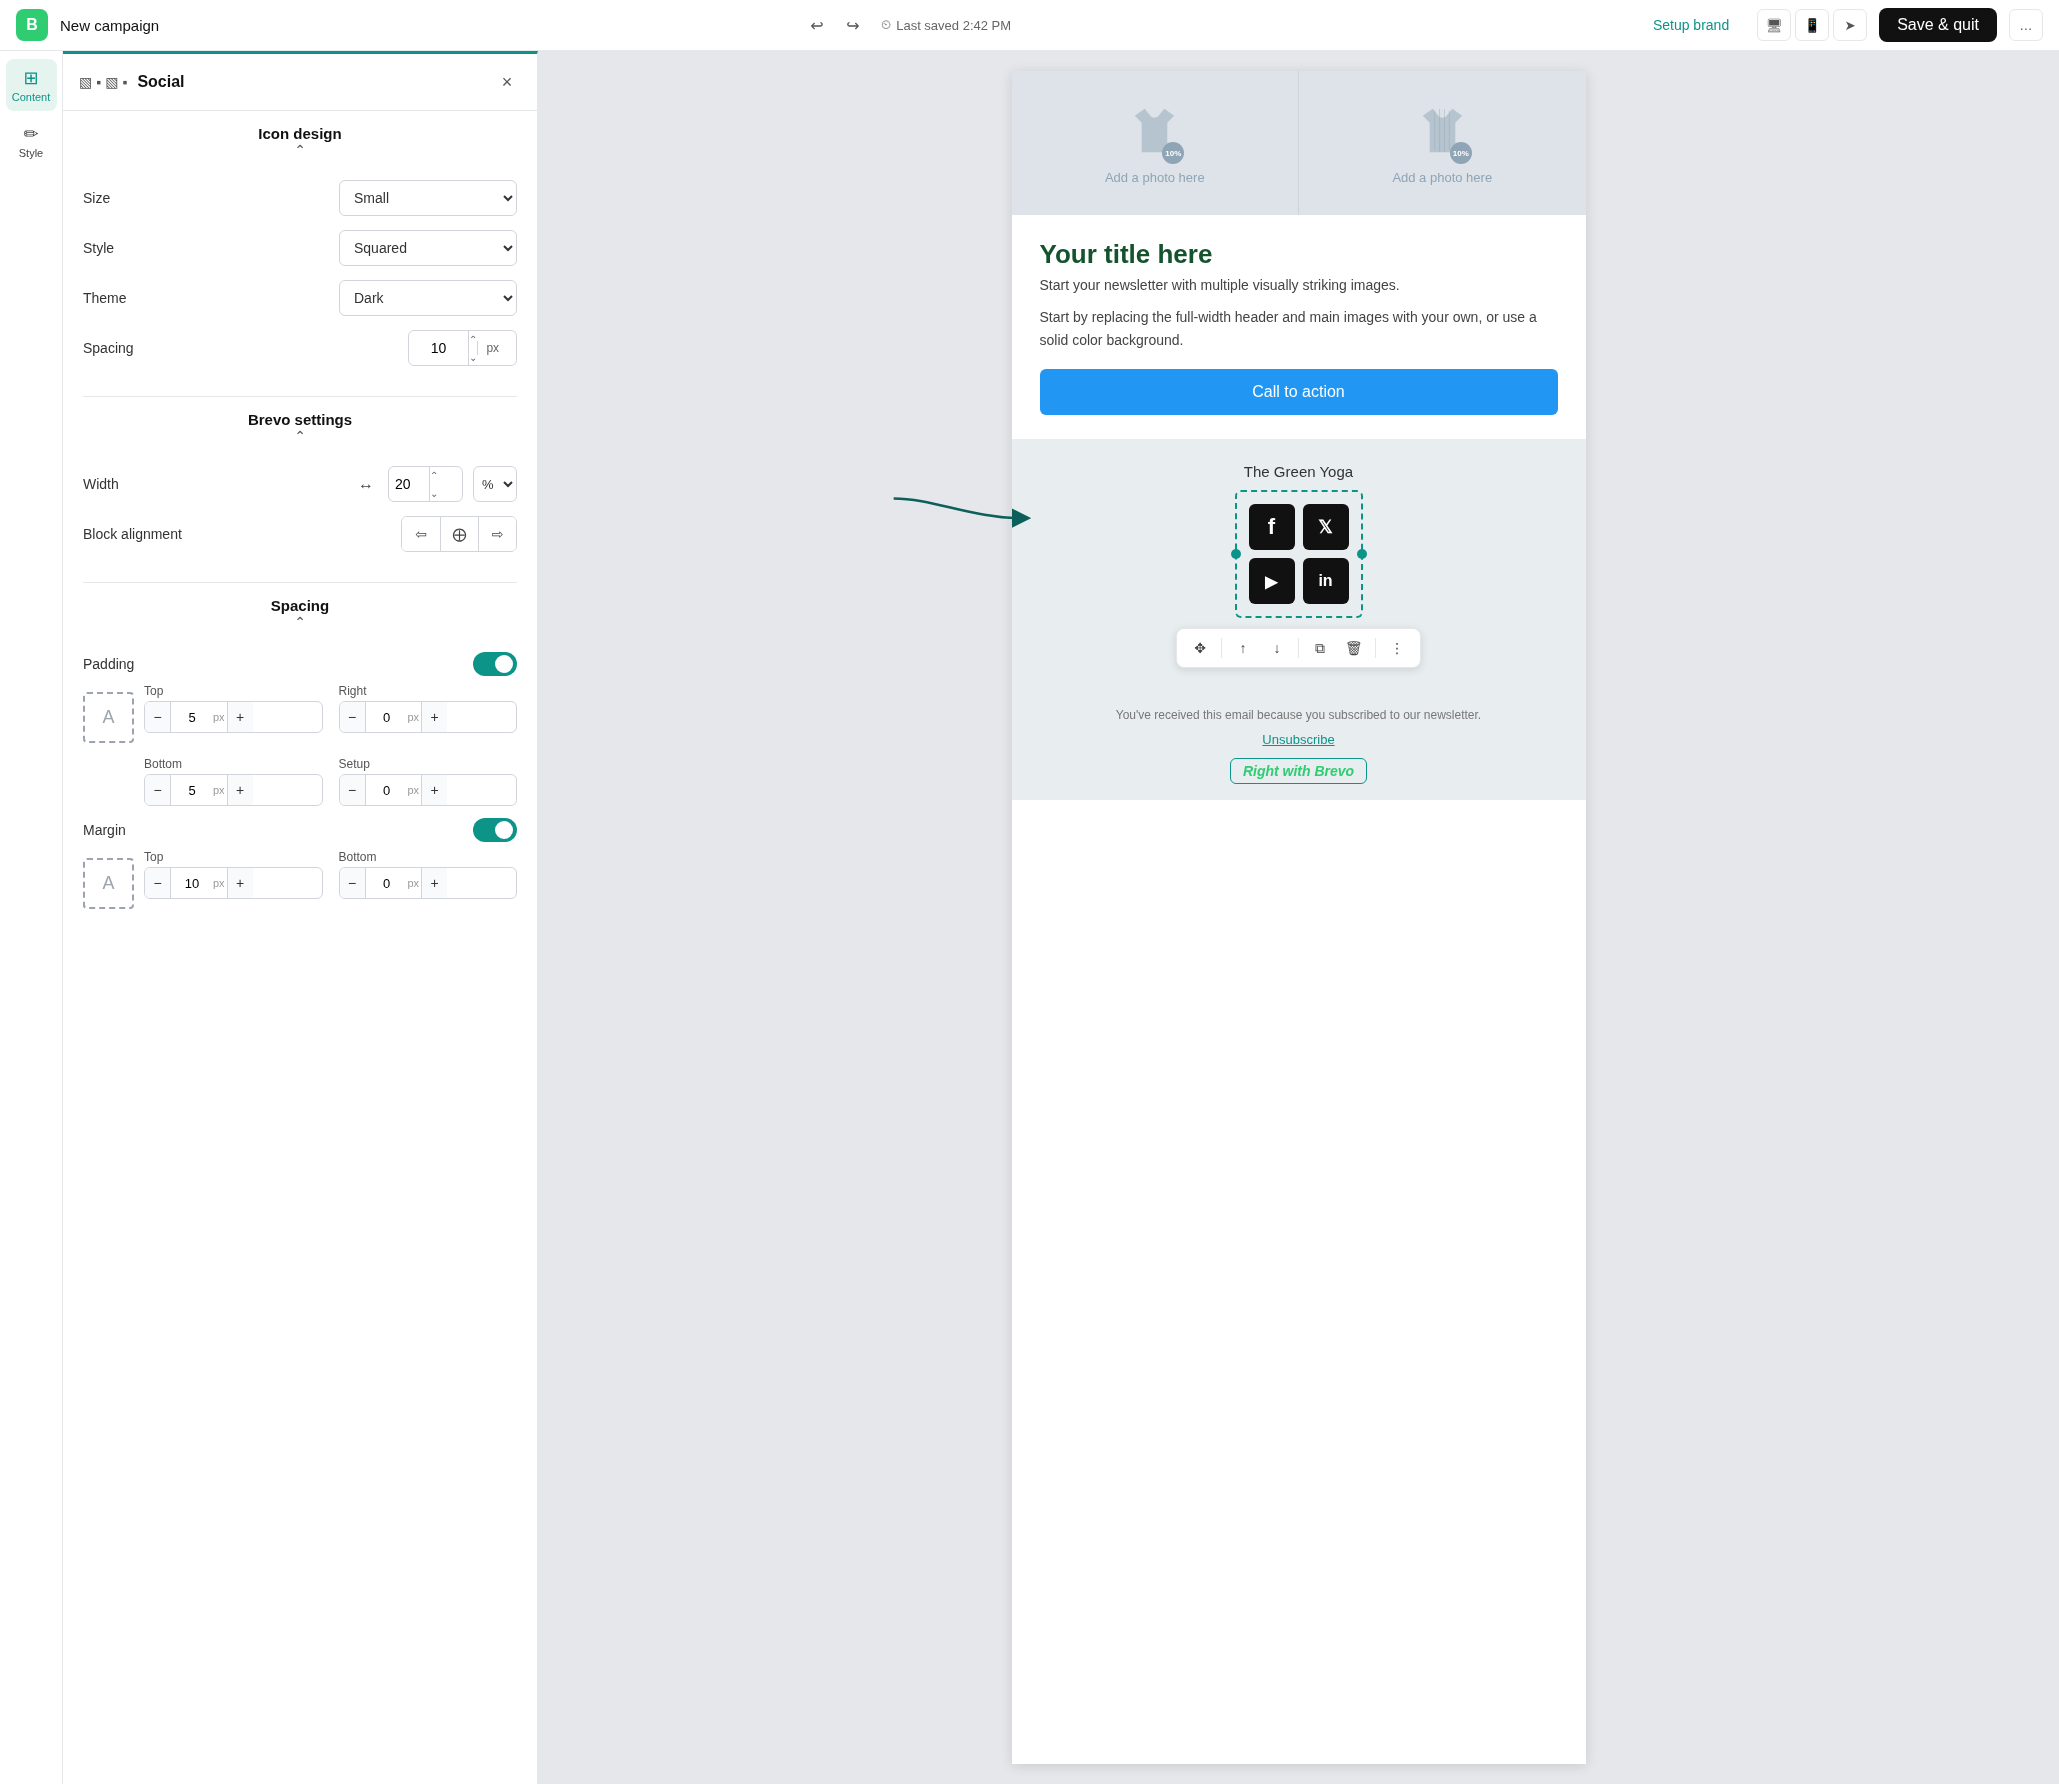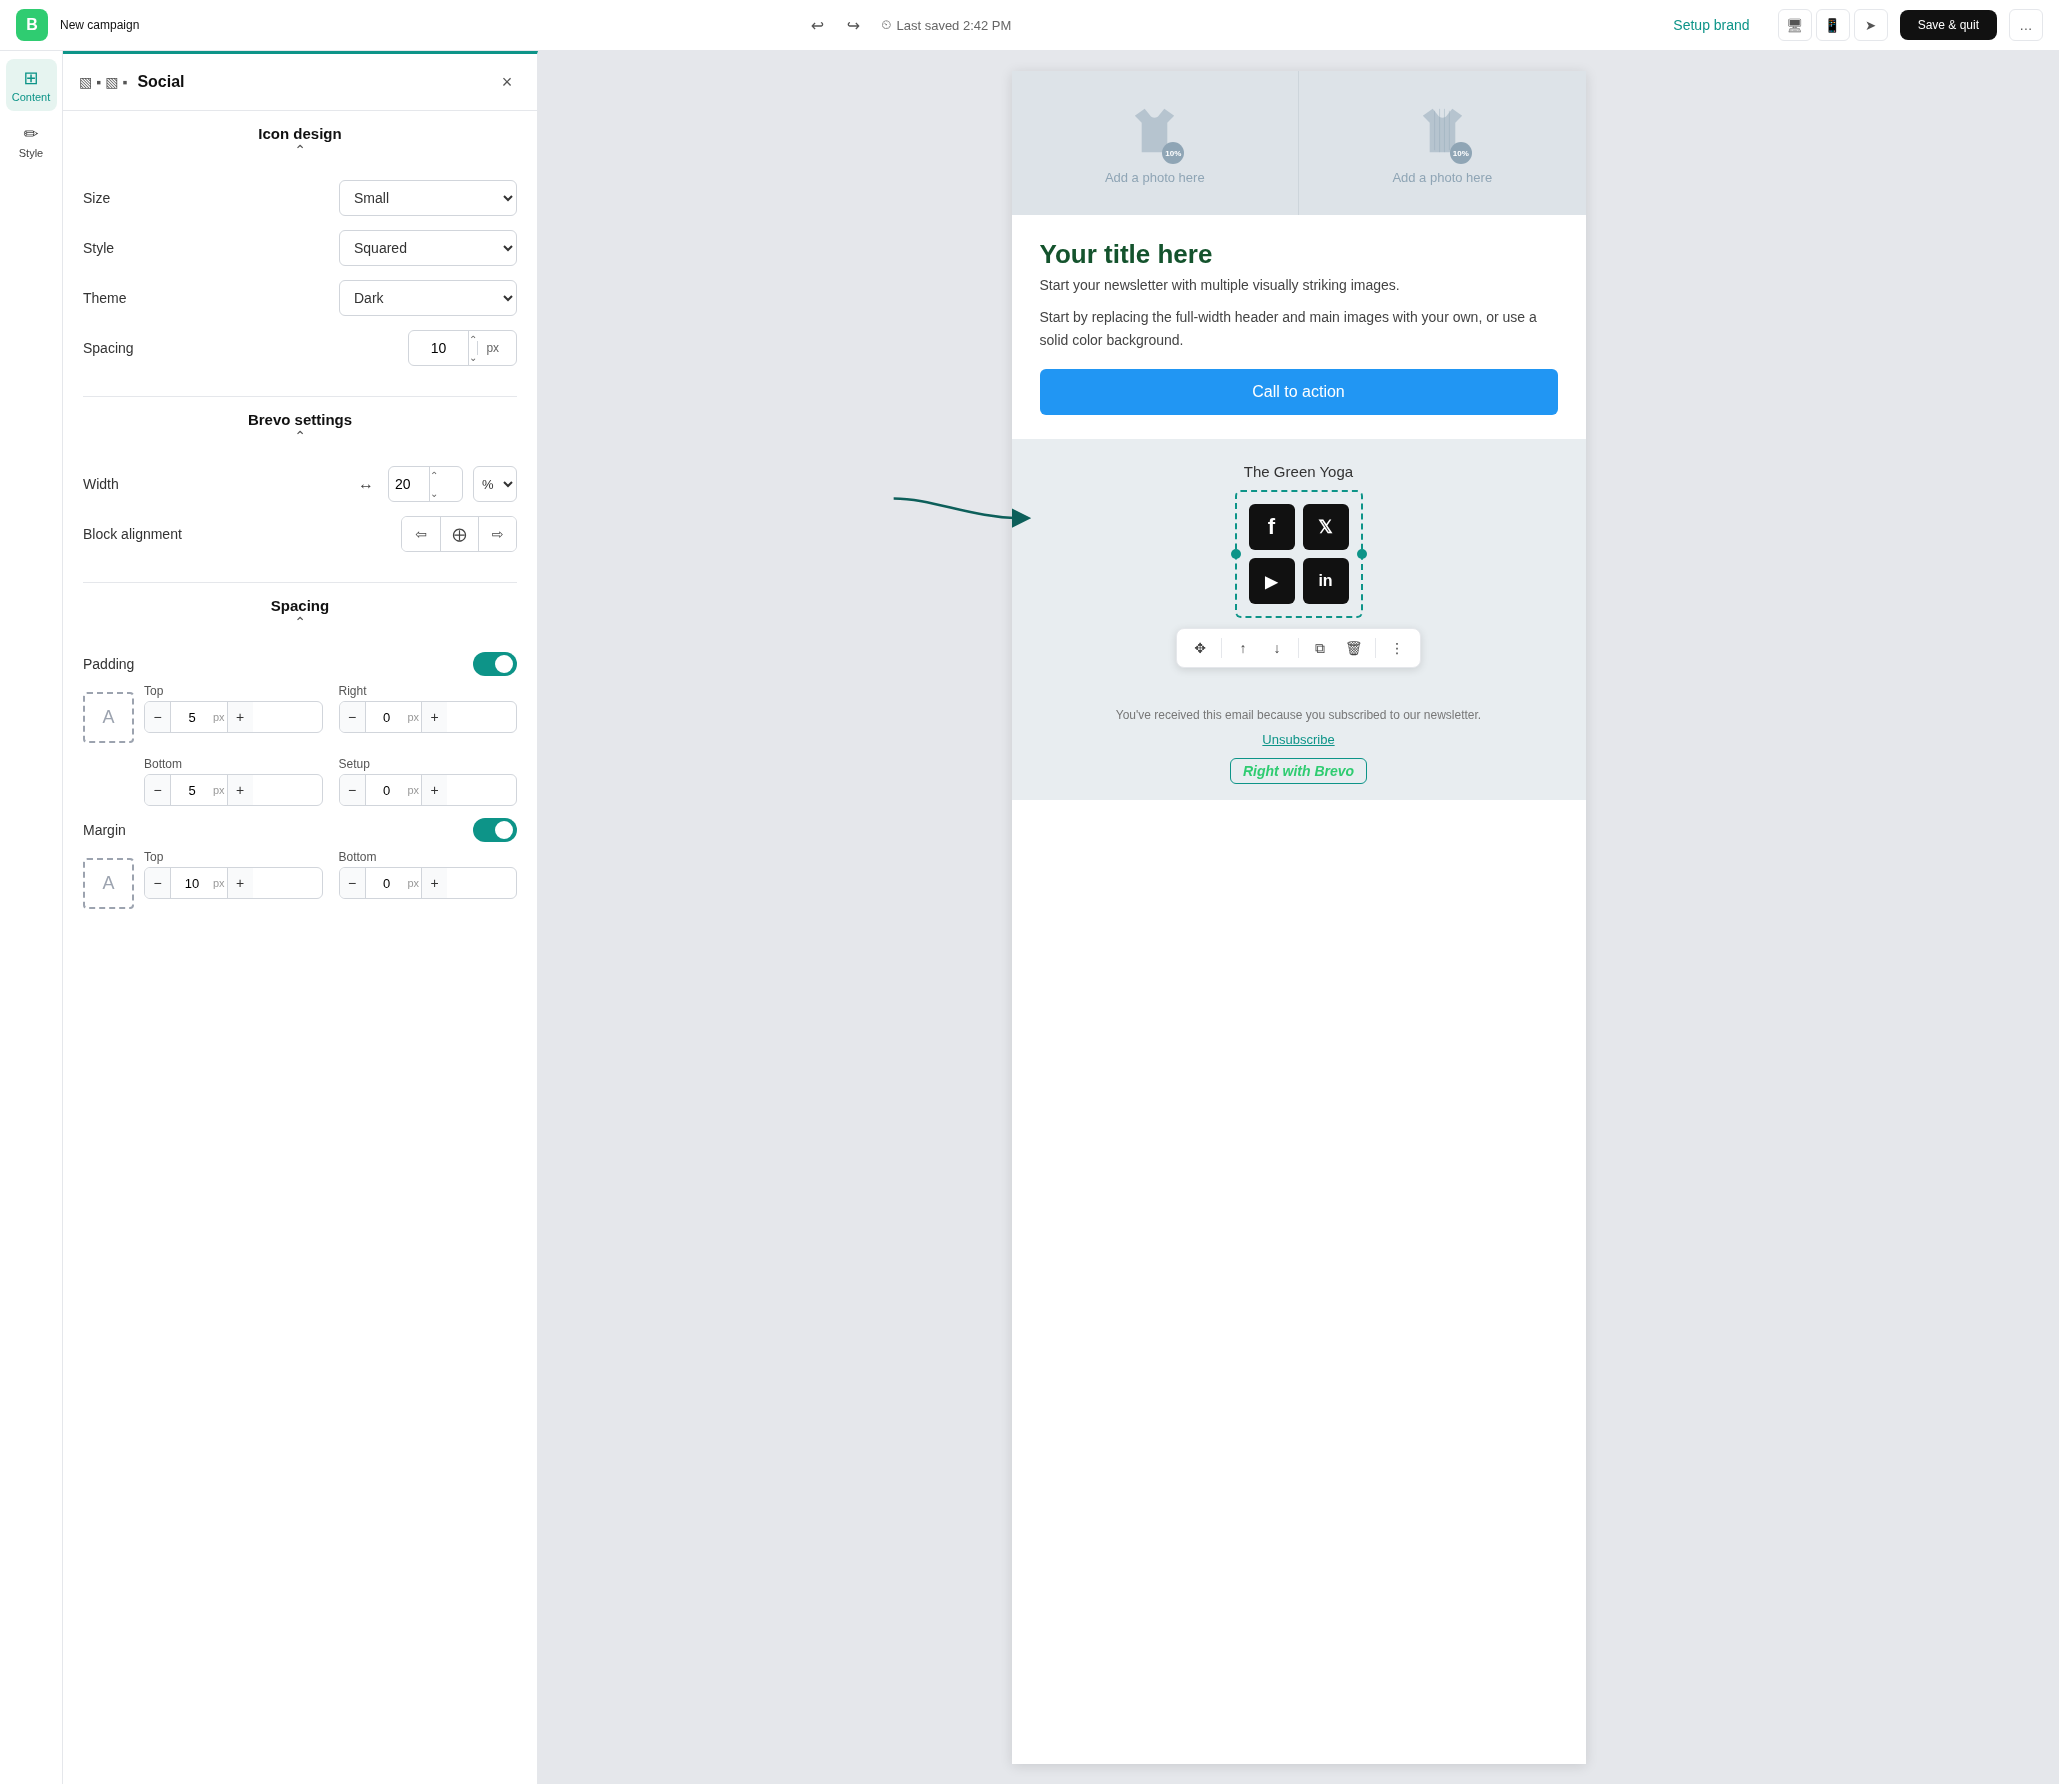"New campaign" .campaign-title { font-size: 12px -> 15px }
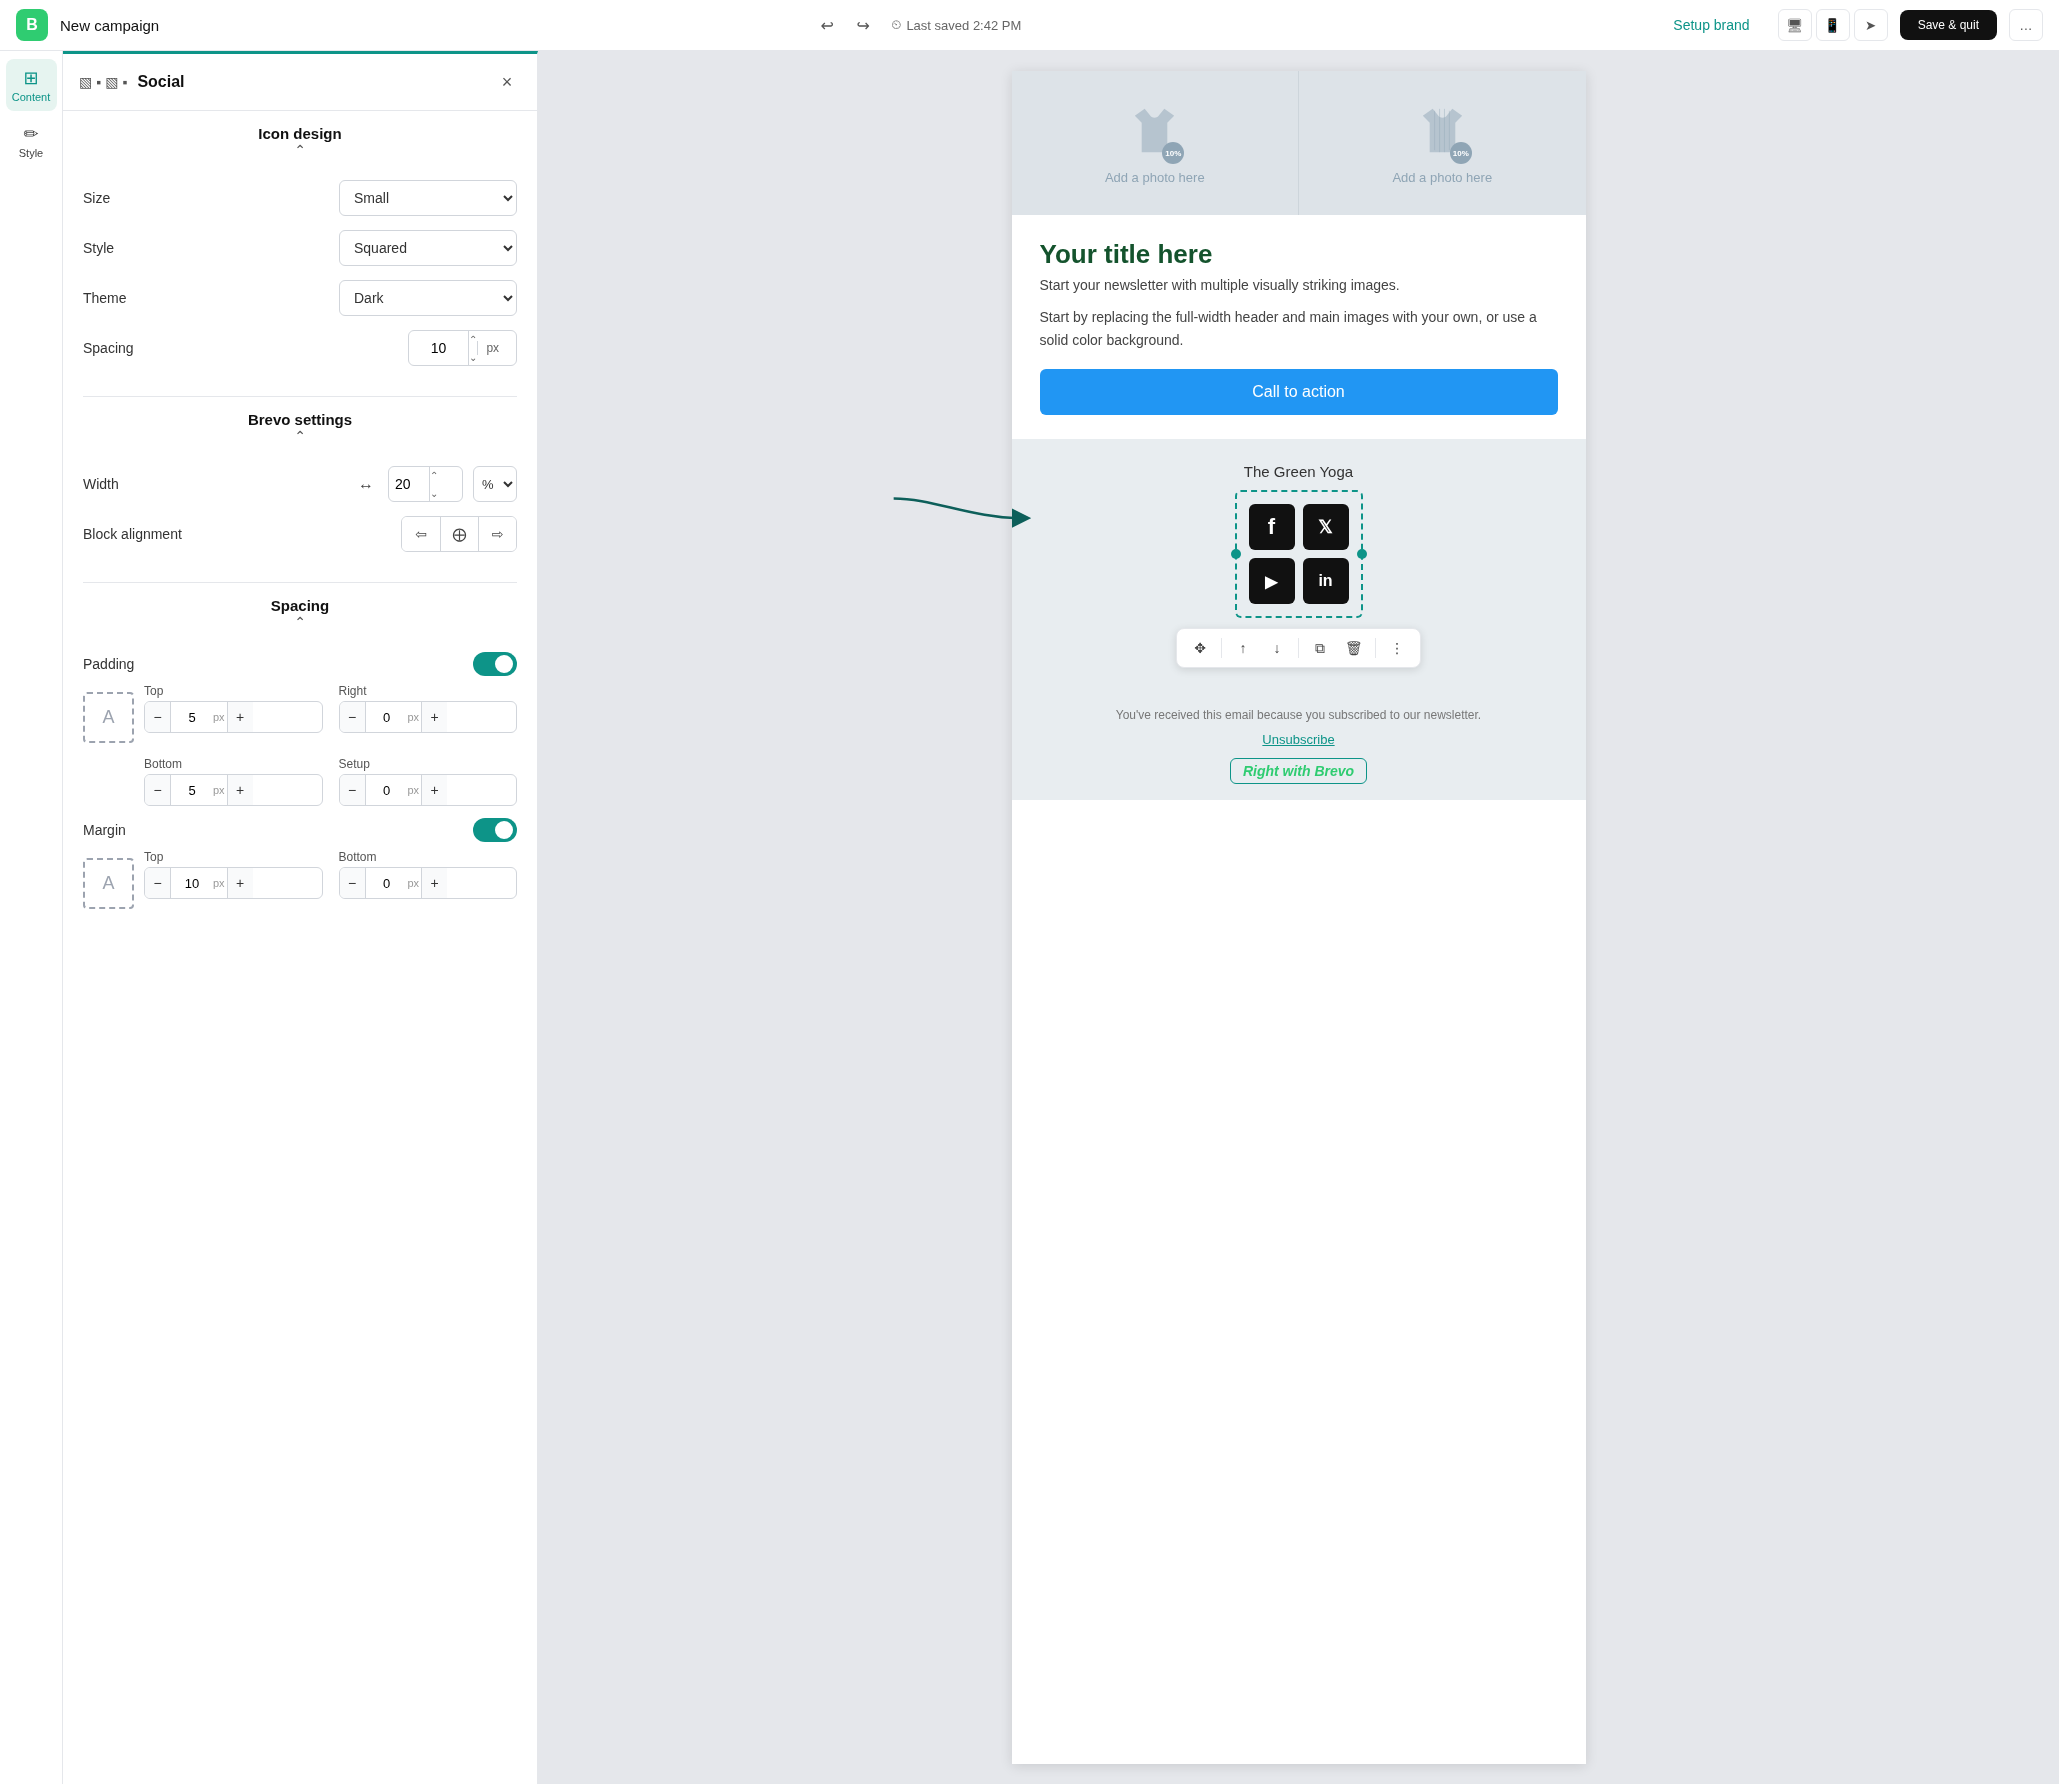"Save & quit" .save-quit-btn { font-size: 12px -> 16px }
